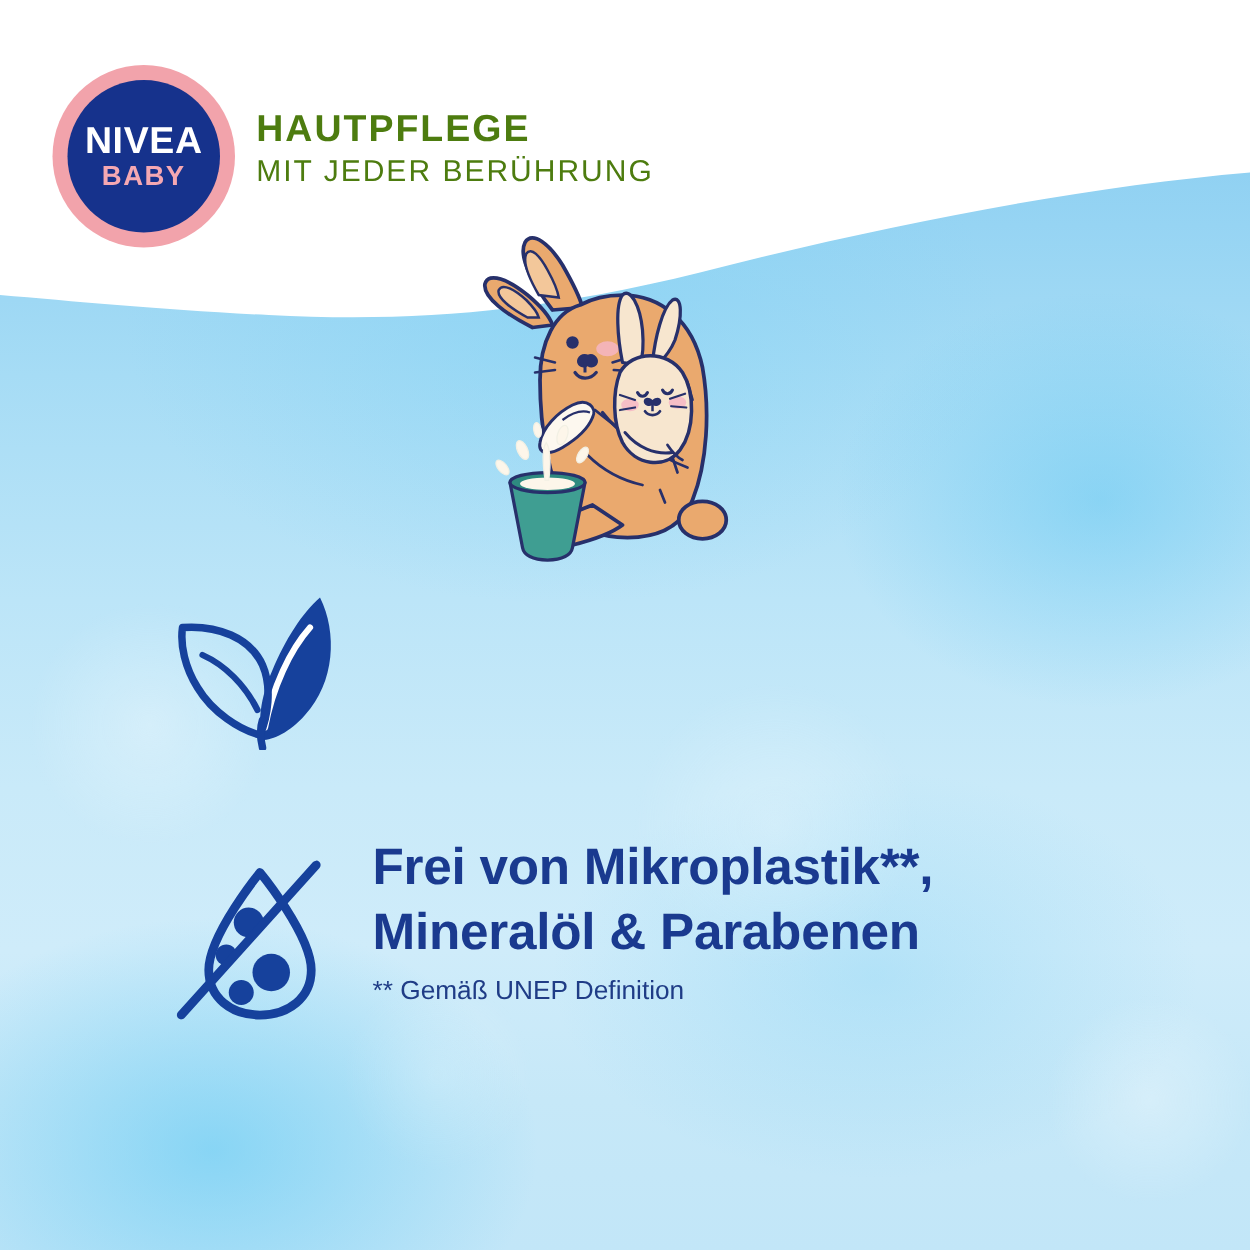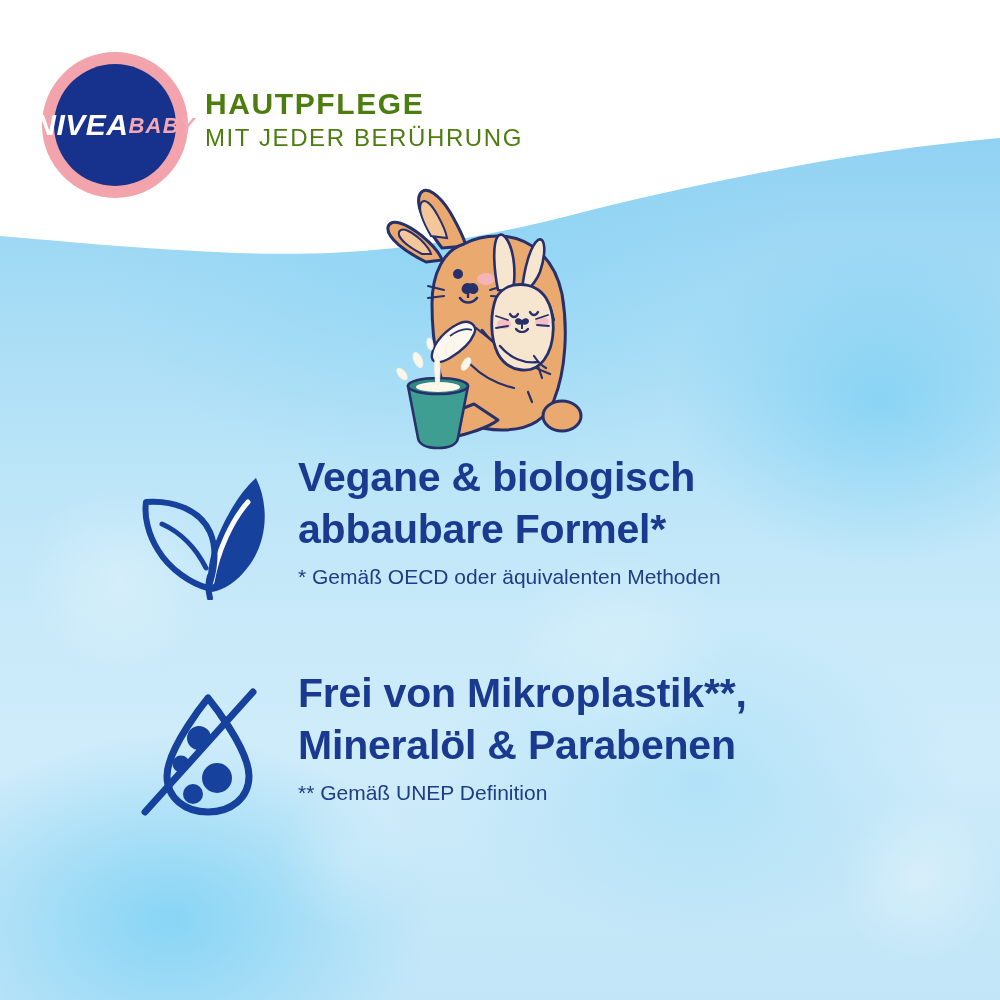"NIVEA" .logo-inner { flex-direction: row -> column; font-style: italic -> none }
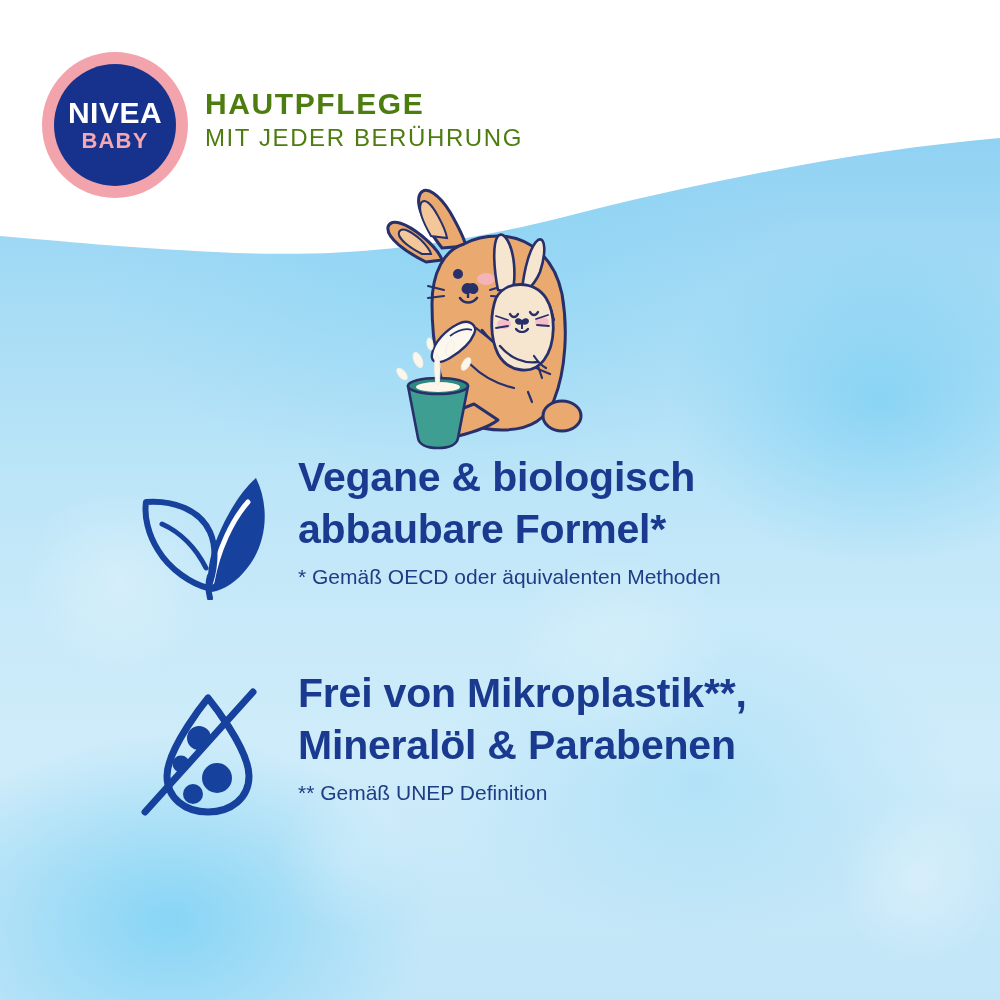"Vegane & biologisch" div.feature-text { html: <div> <p>Vegane &amp; biologisch abbaubare Formel*</p> <p>* Gemäß OECD oder äquivalenten Methoden</p> </div> -> none }
